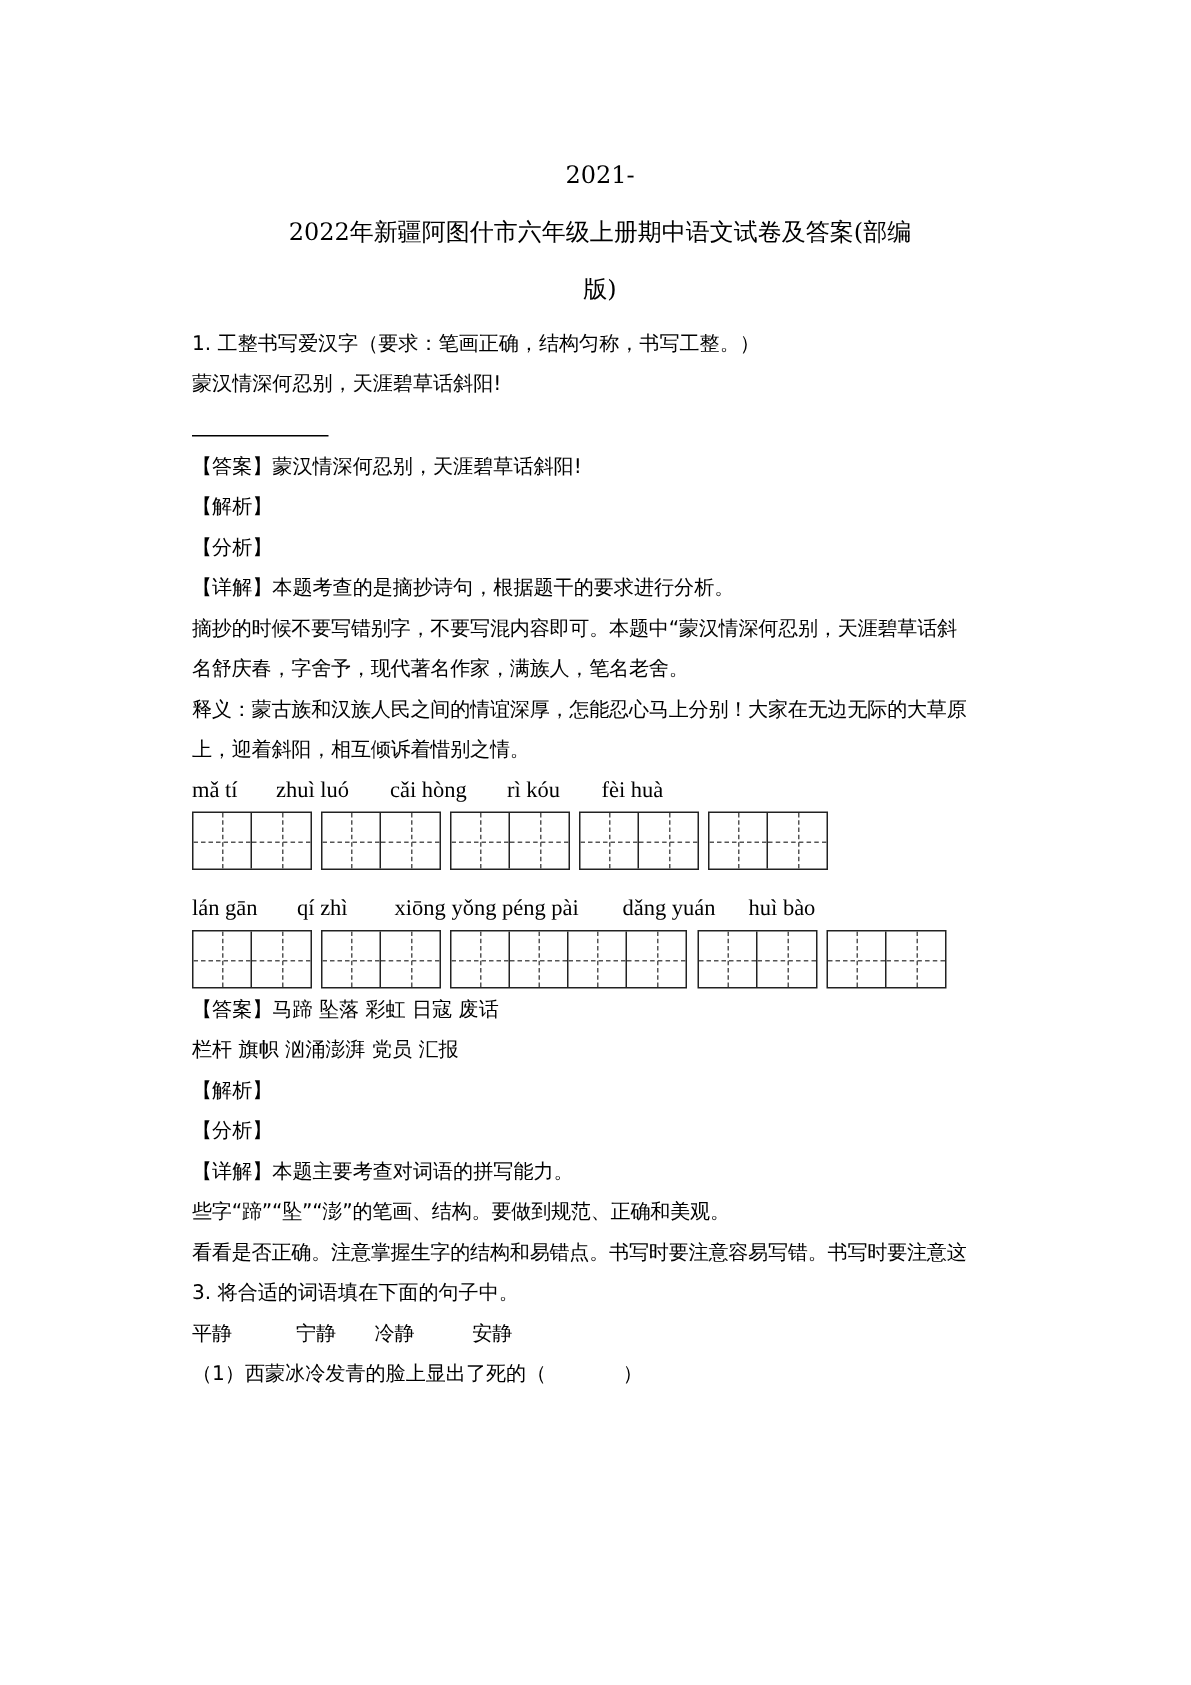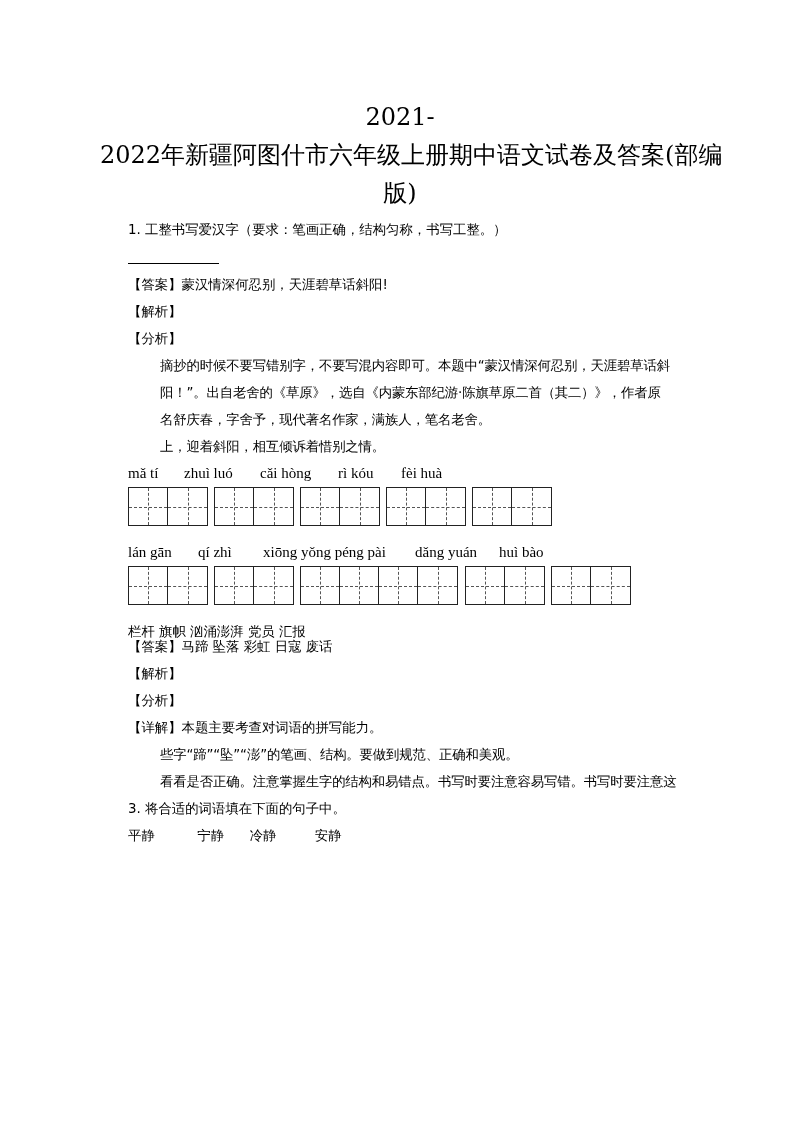"2021-" .title-block { font-size: 24px -> 16px }
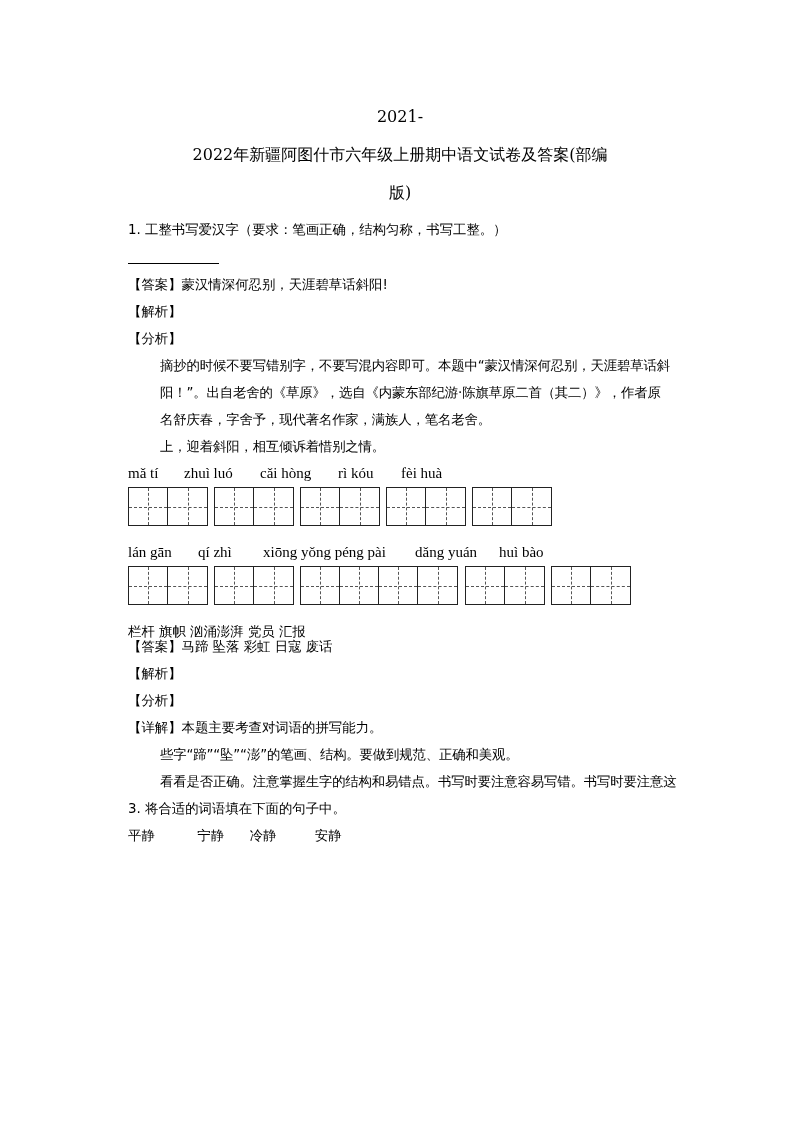"蒙汉情深何忍别，天涯碧草话斜阳!" span.line { html: none -> <span>蒙汉情深何忍别，天涯碧草话斜阳!</span> }
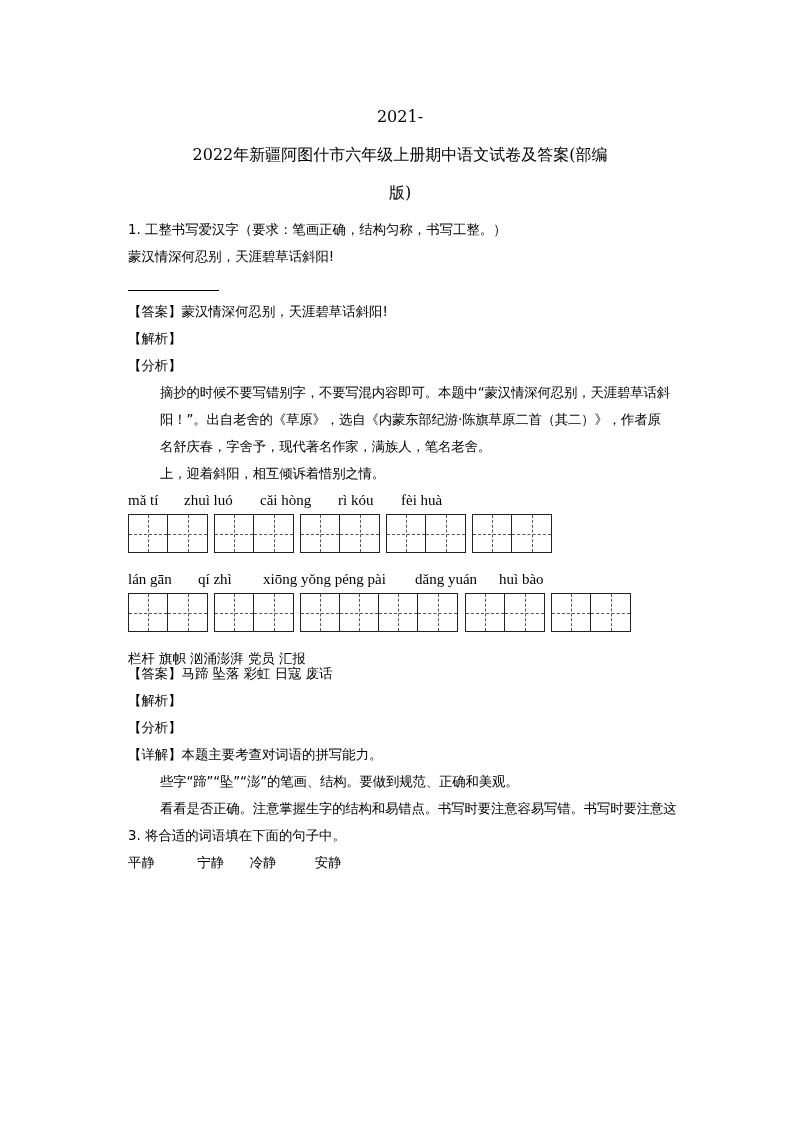"【详解】本题考查的是摘抄诗句，根据题干的要求进行分析。" span.line { html: none -> <span>【详解】本题考查的是摘抄诗句，根据题干的要求进行分析。</span> }
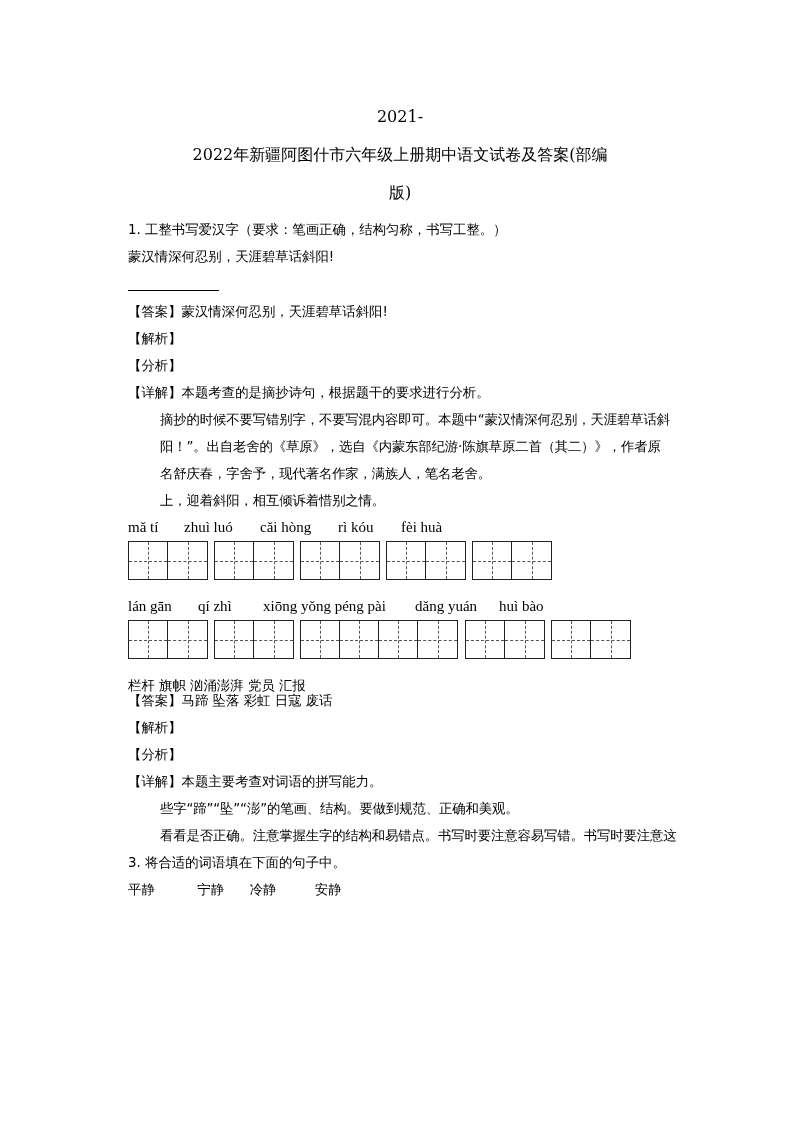"摘抄的时候不要写错别字，不要写混内容即可。本题中“蒙汉情深何忍别，天涯碧草话斜" .wrap-line { margin-left: 32px -> none }
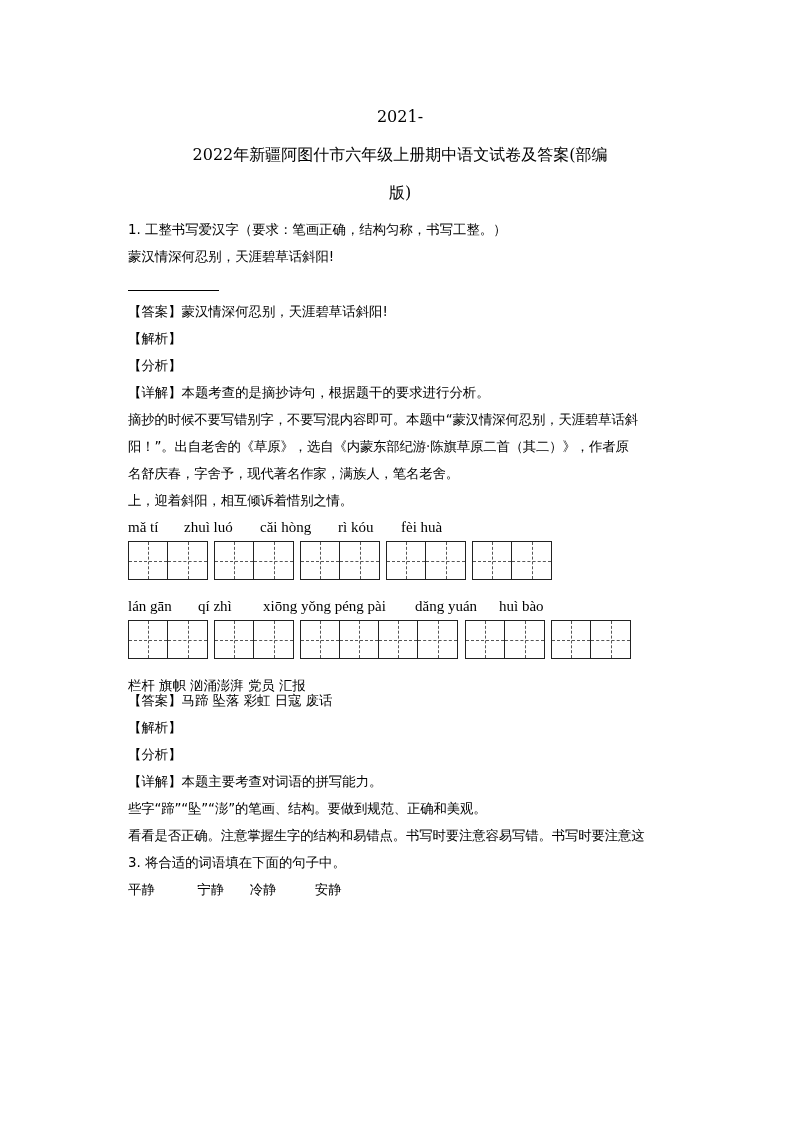"阳！”。出自老舍的《草原》，选自《内蒙东部纪游·陈旗草原二首（其二）》，作者原" span.wrap-line { html: <span>阳！”。出自老舍的《草原》，选自《内蒙东部纪游·陈旗草原二首（其二）》，作者原</span> -> none }
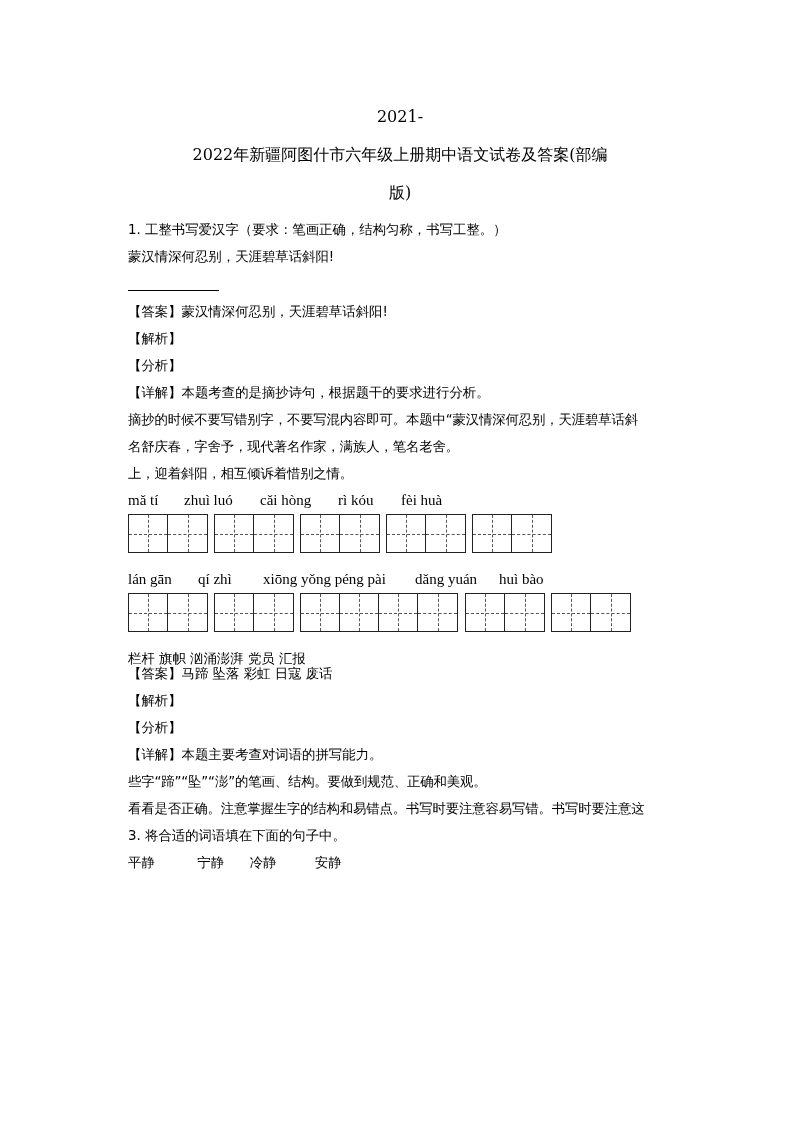"释义：蒙古族和汉族人民之间的情谊深厚，怎能忍心马上分别！大家在无边无际的大草原" span.wrap-line { html: none -> <span>释义：蒙古族和汉族人民之间的情谊深厚，怎能忍心马上分别！大家在无边无际的大草原</span> }
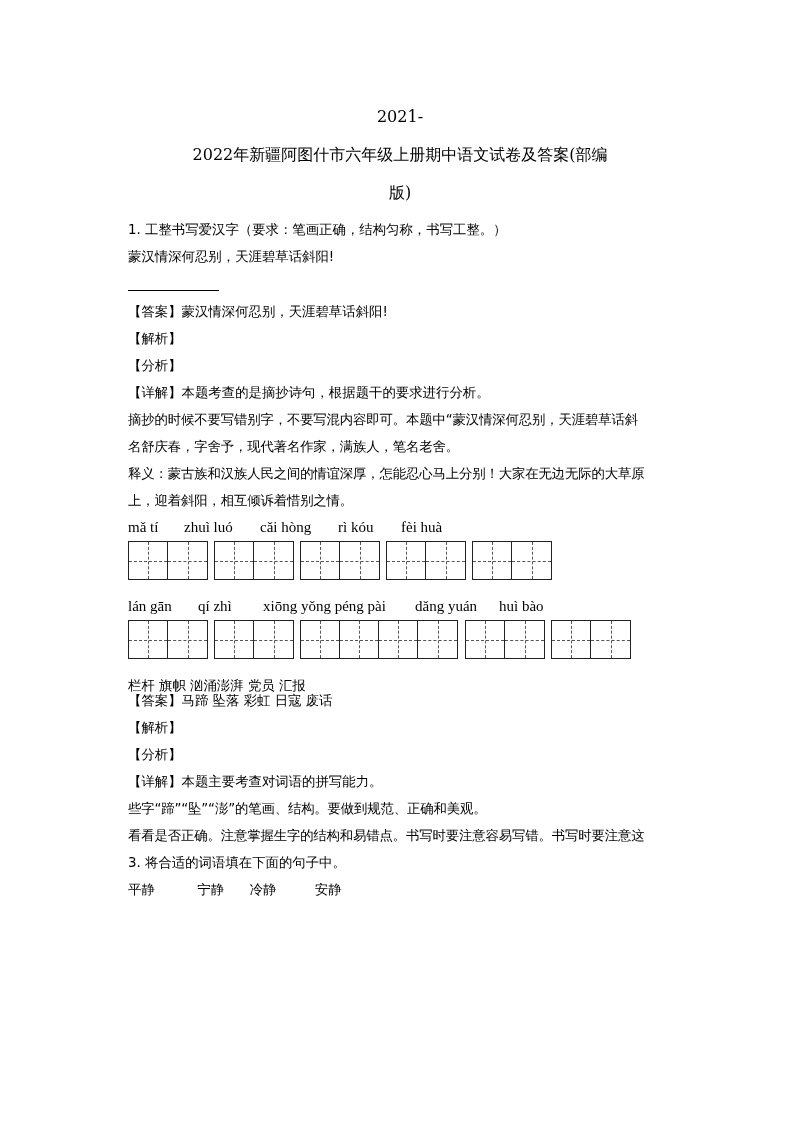"栏杆 旗帜 汹涌澎湃 党员 汇报" span.line { order: before "【答案】马蹄 坠落 彩虹 日寇 废话" -> after "【答案】马蹄 坠落 彩虹 日寇 废话" }
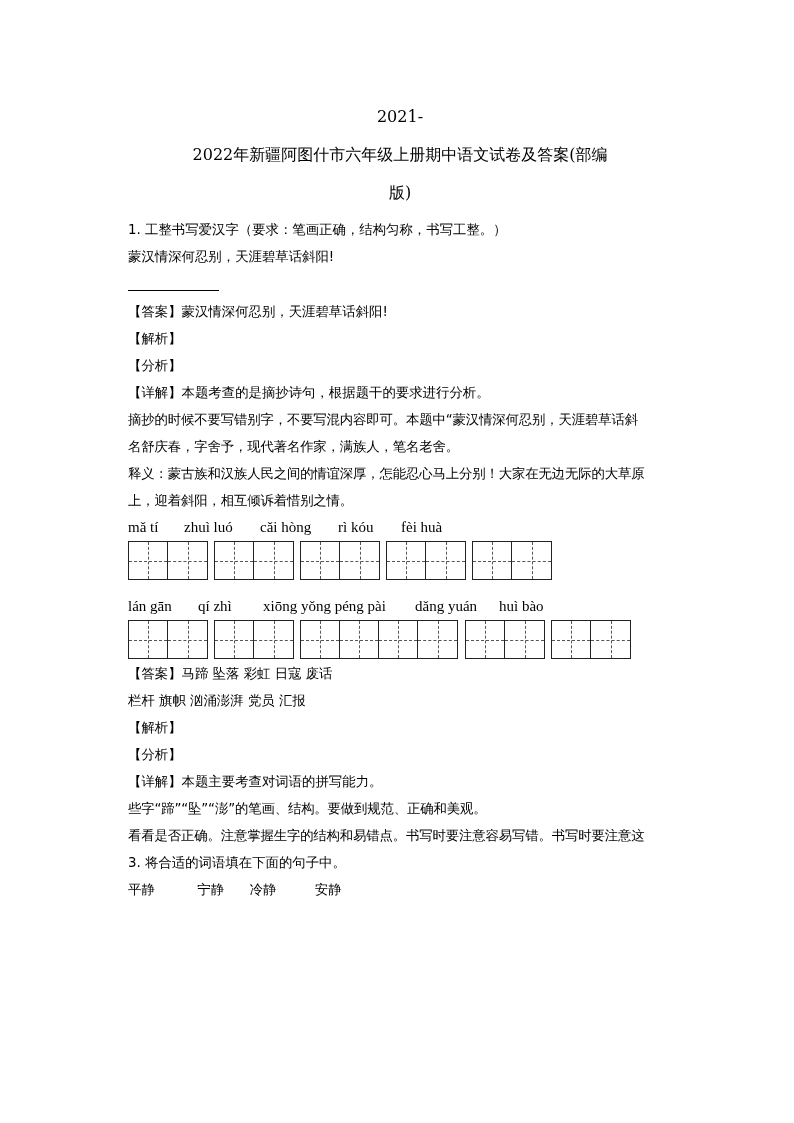"（1）西蒙冰冷发青的脸上显出了死的（ ）" span.line { html: none -> <span>（1）西蒙冰冷发青的脸上显出了死的（ ）</span> }
